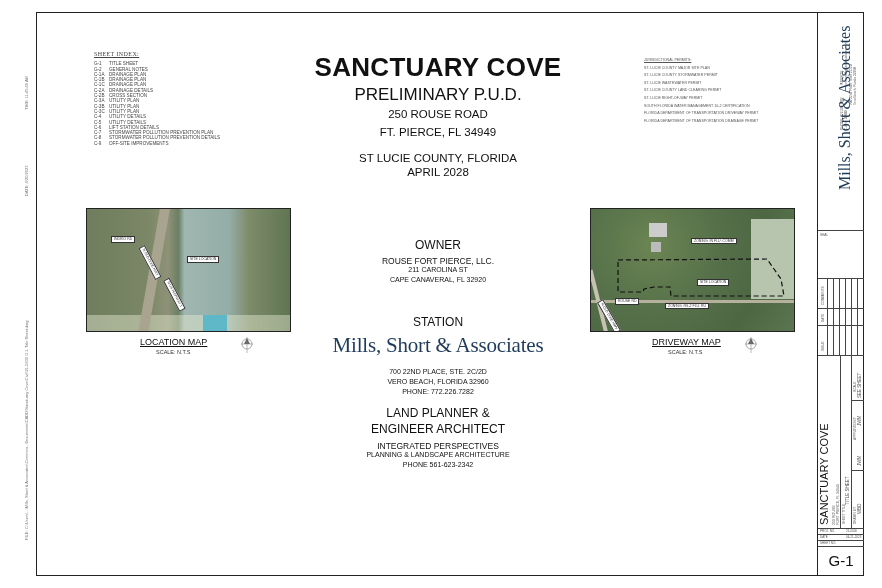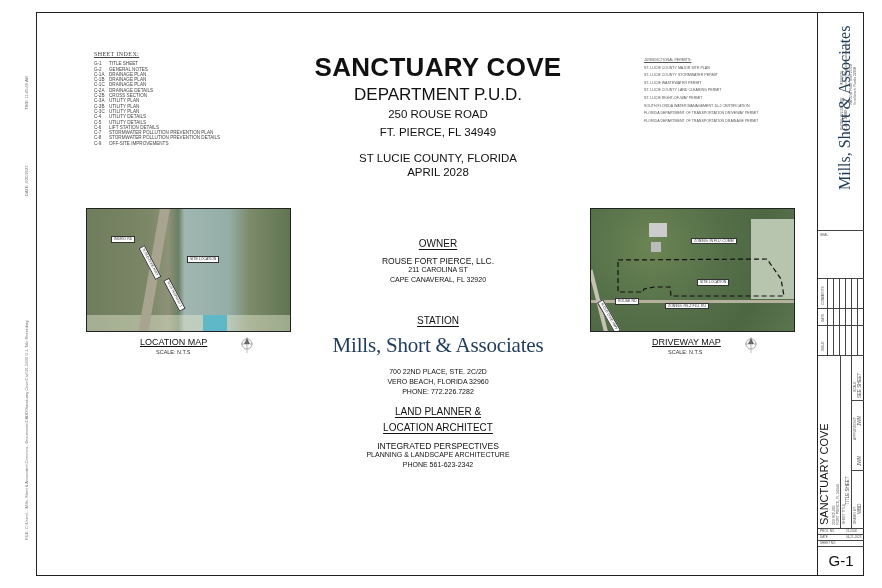"DEPARTMENT P.U.D." div.abs { text: DEPARTMENT -> PRELIMINARY }
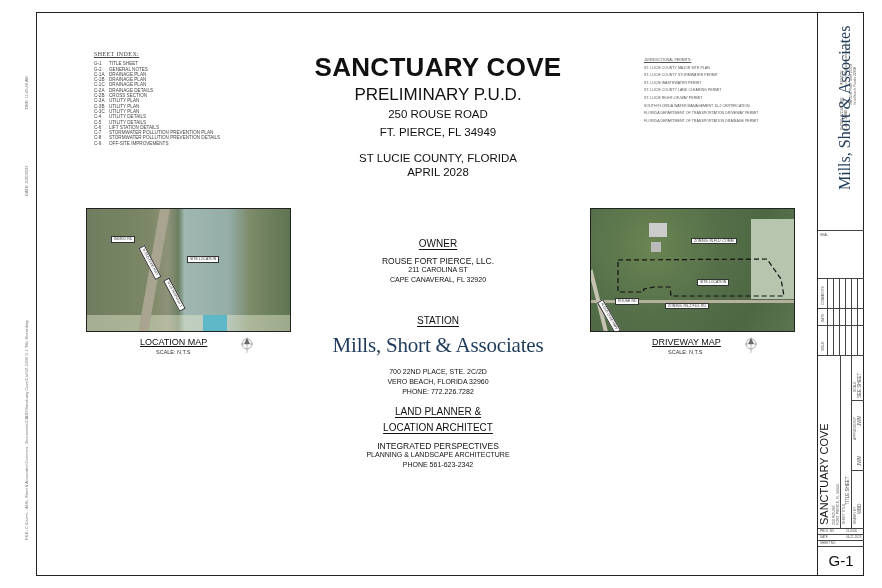"OWNER" .sec-head { font-size: 10px -> 12px; text-decoration: underline -> none }
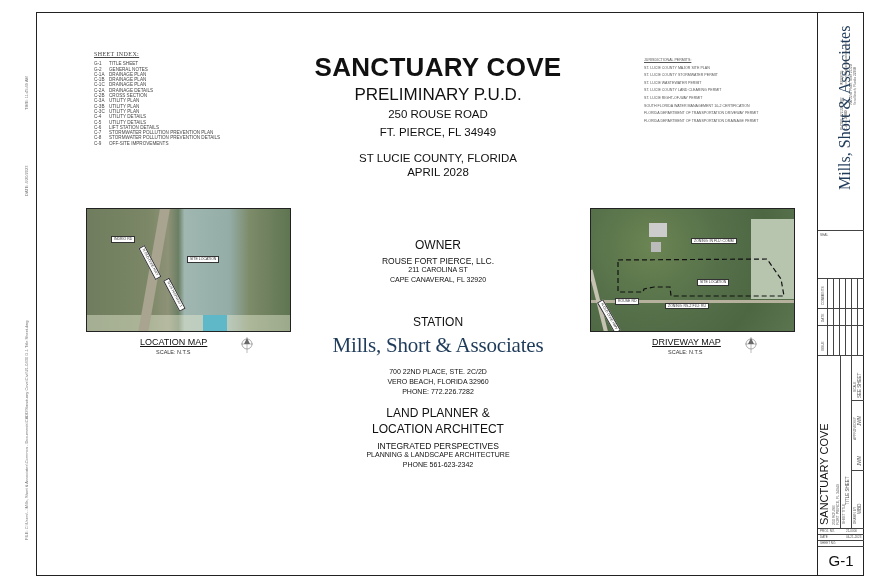"LOCATION ARCHITECT" div.abs { text: LOCATION -> ENGINEER }
